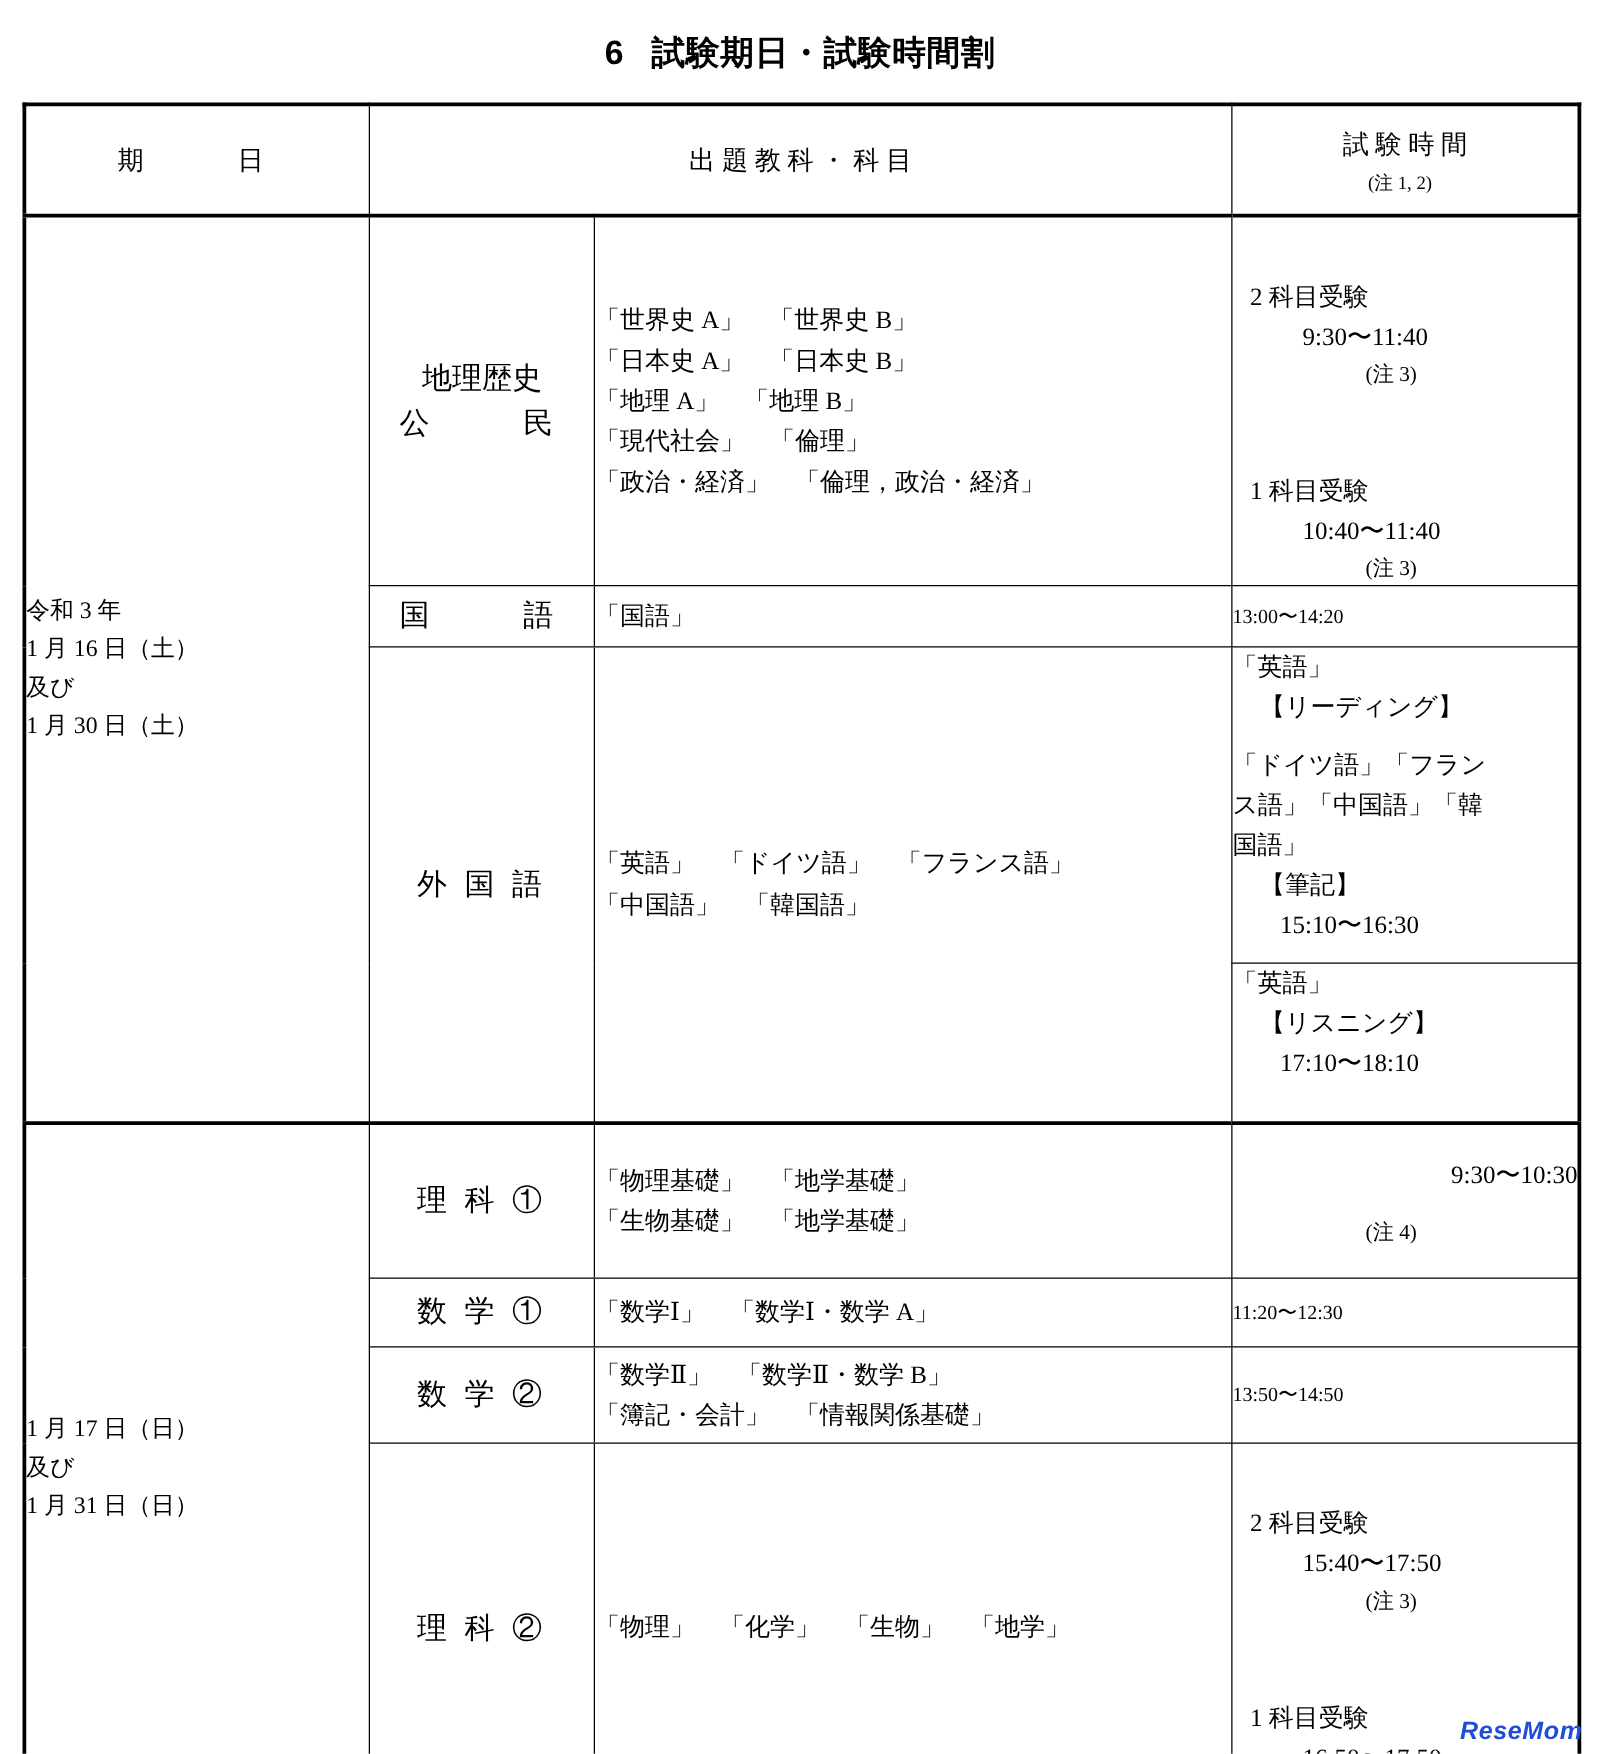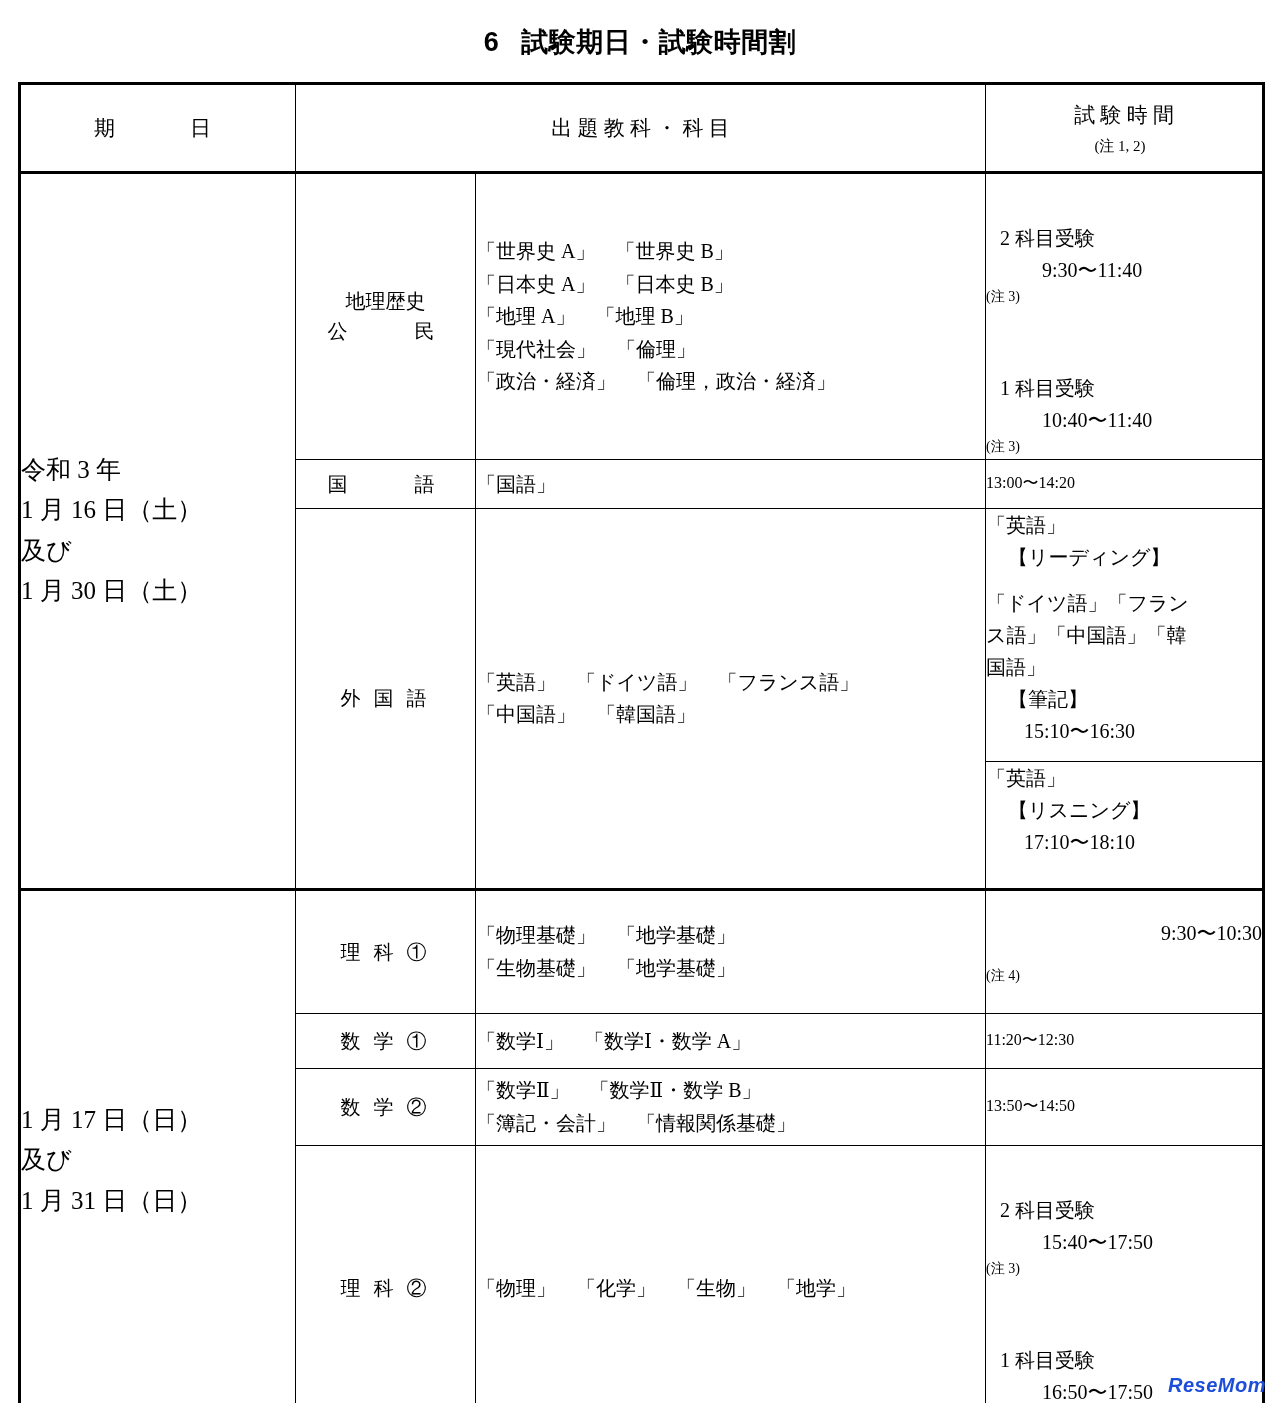"地理歴史" .subject { font-size: 20px -> 24px }
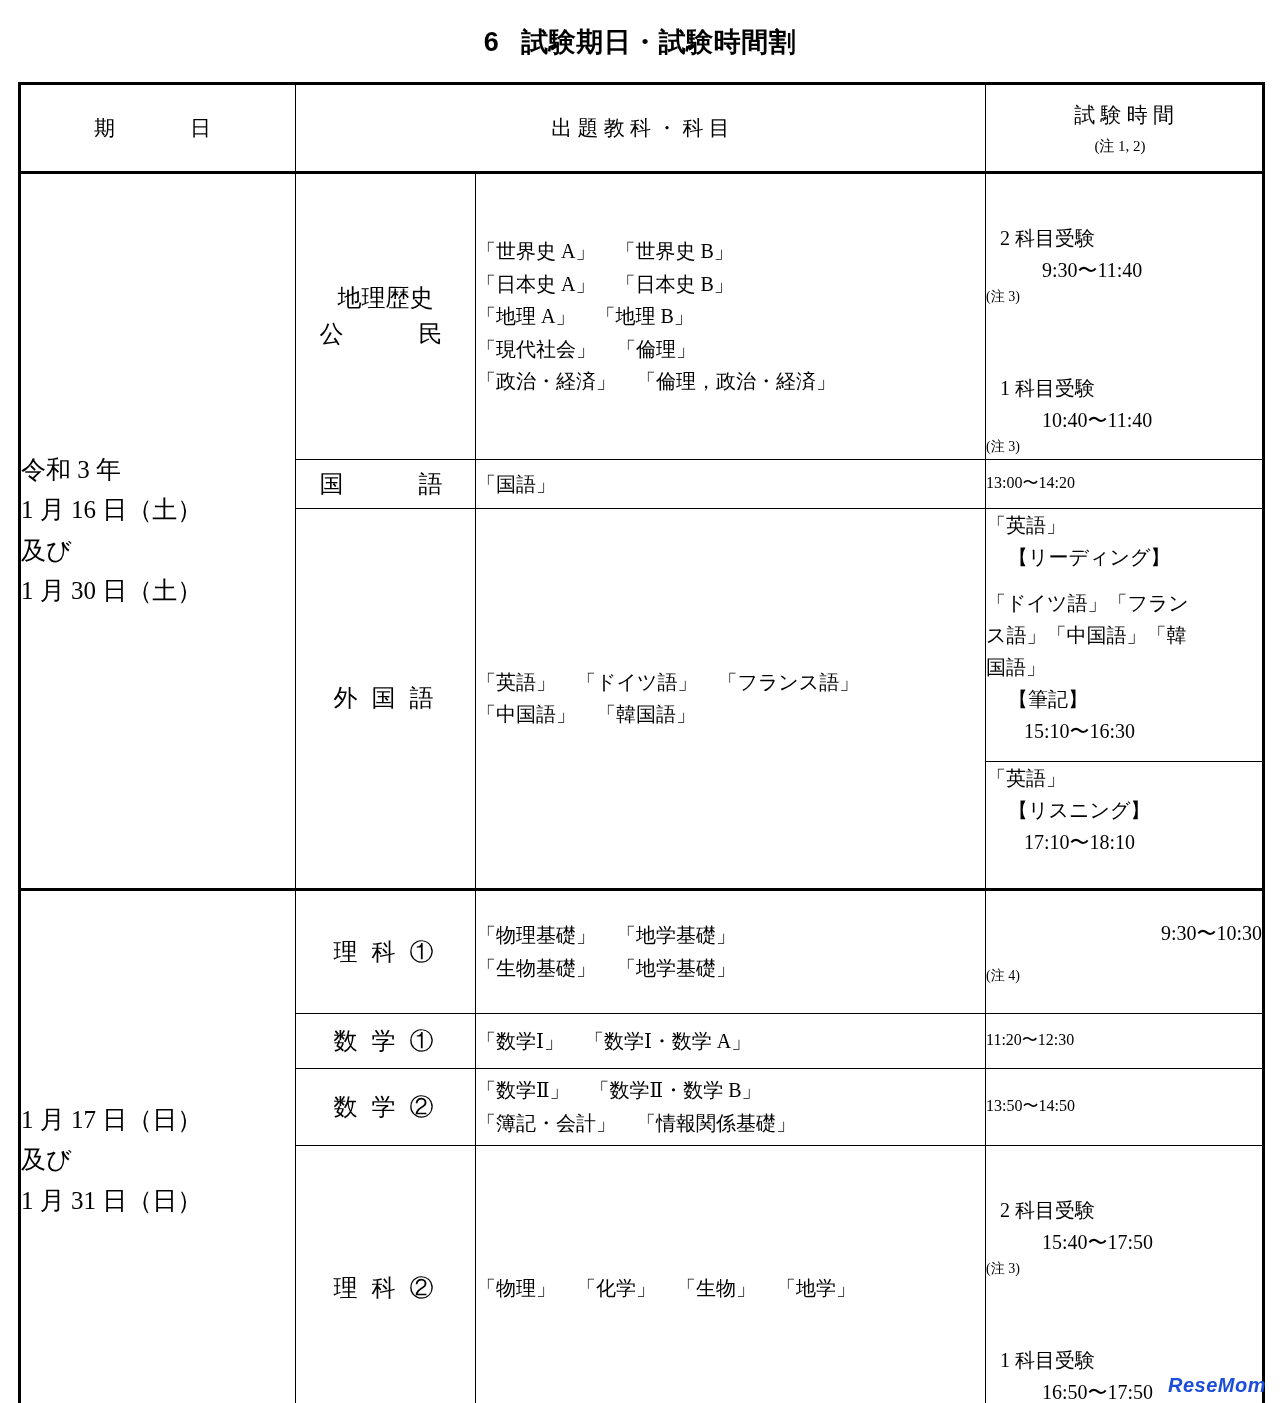"(注 3)" .time .note-r { font-size: 14px -> 17px; text-align: left -> center }
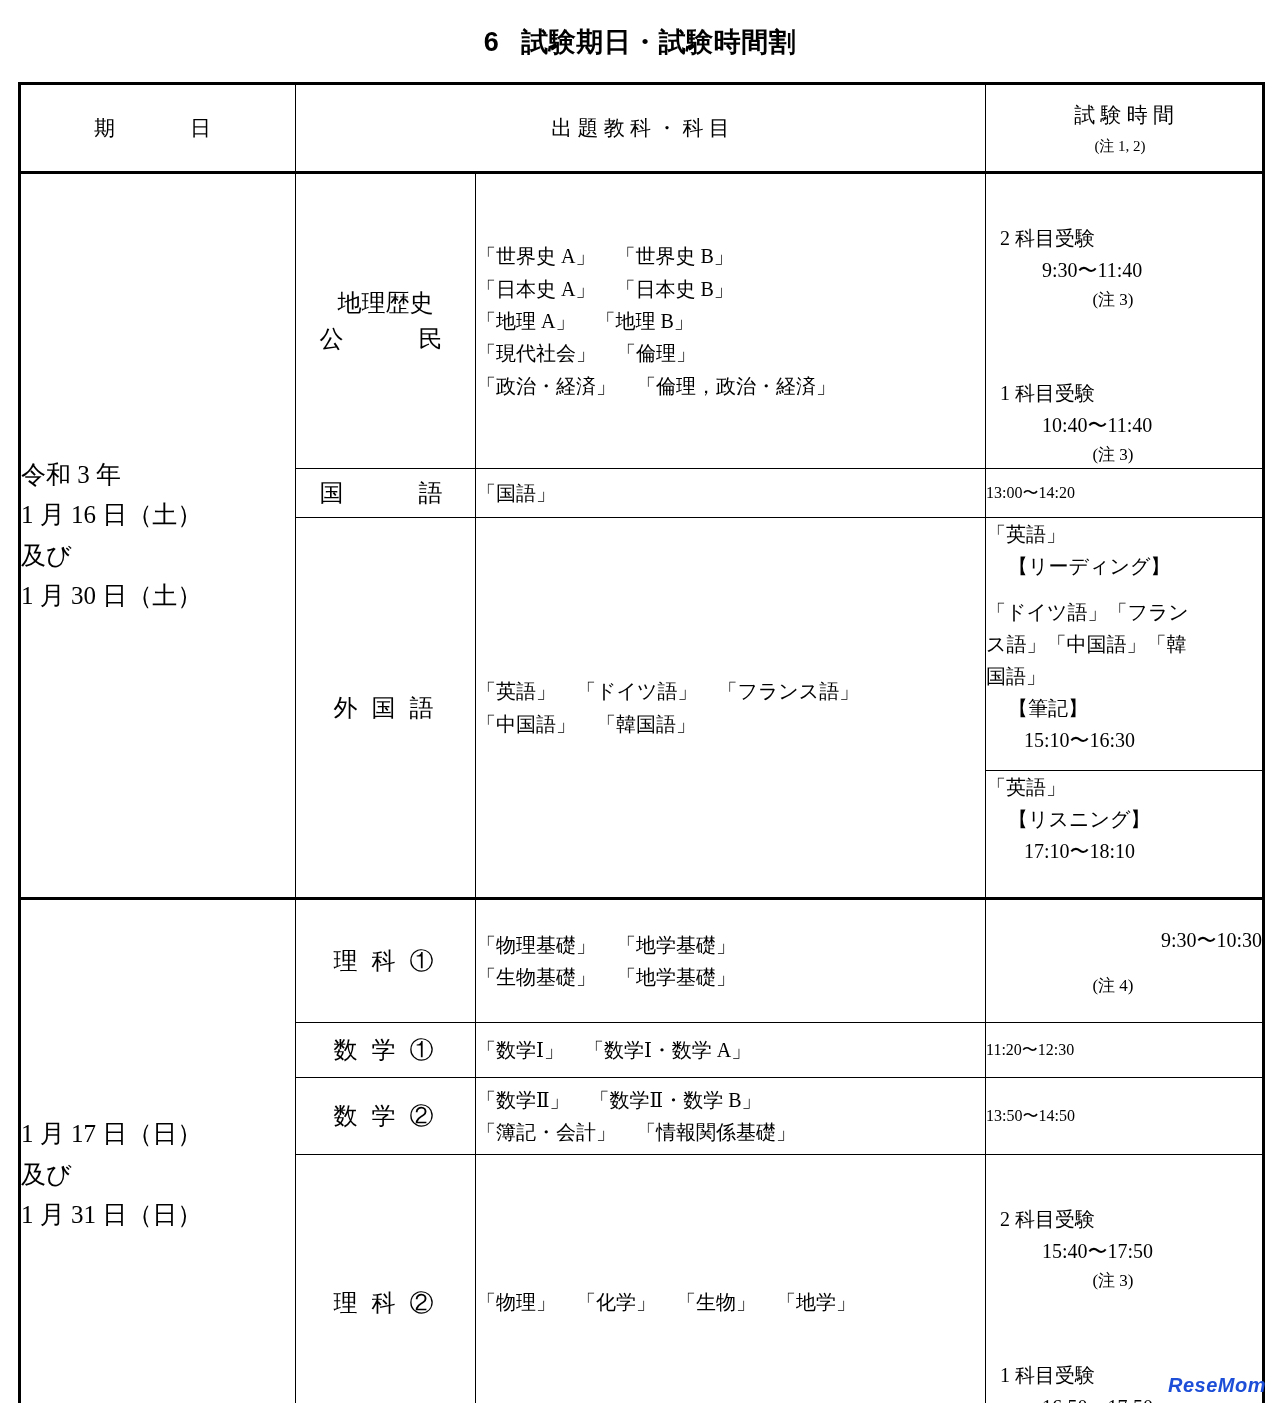"令和 3 年" .date-cell { font-size: 25px -> 19px }
